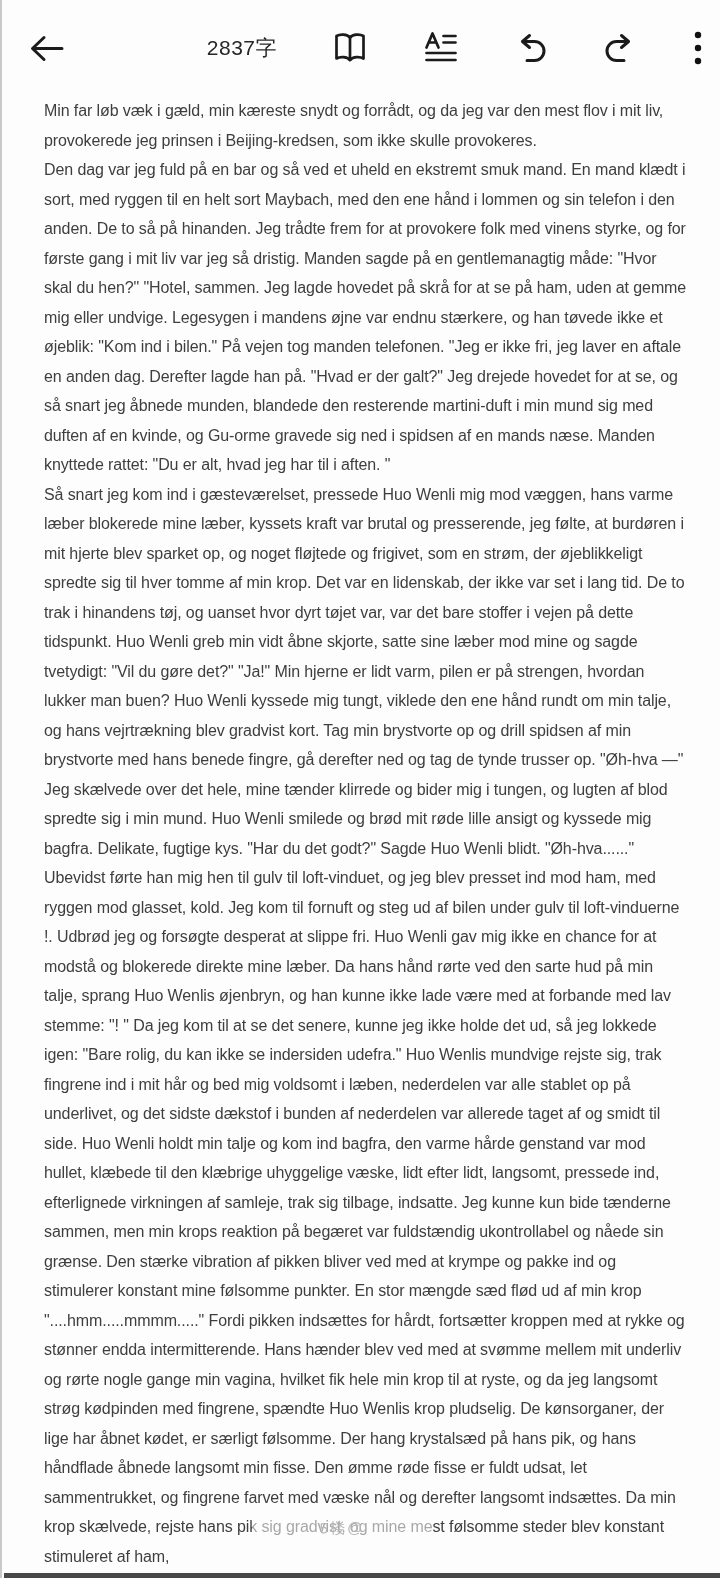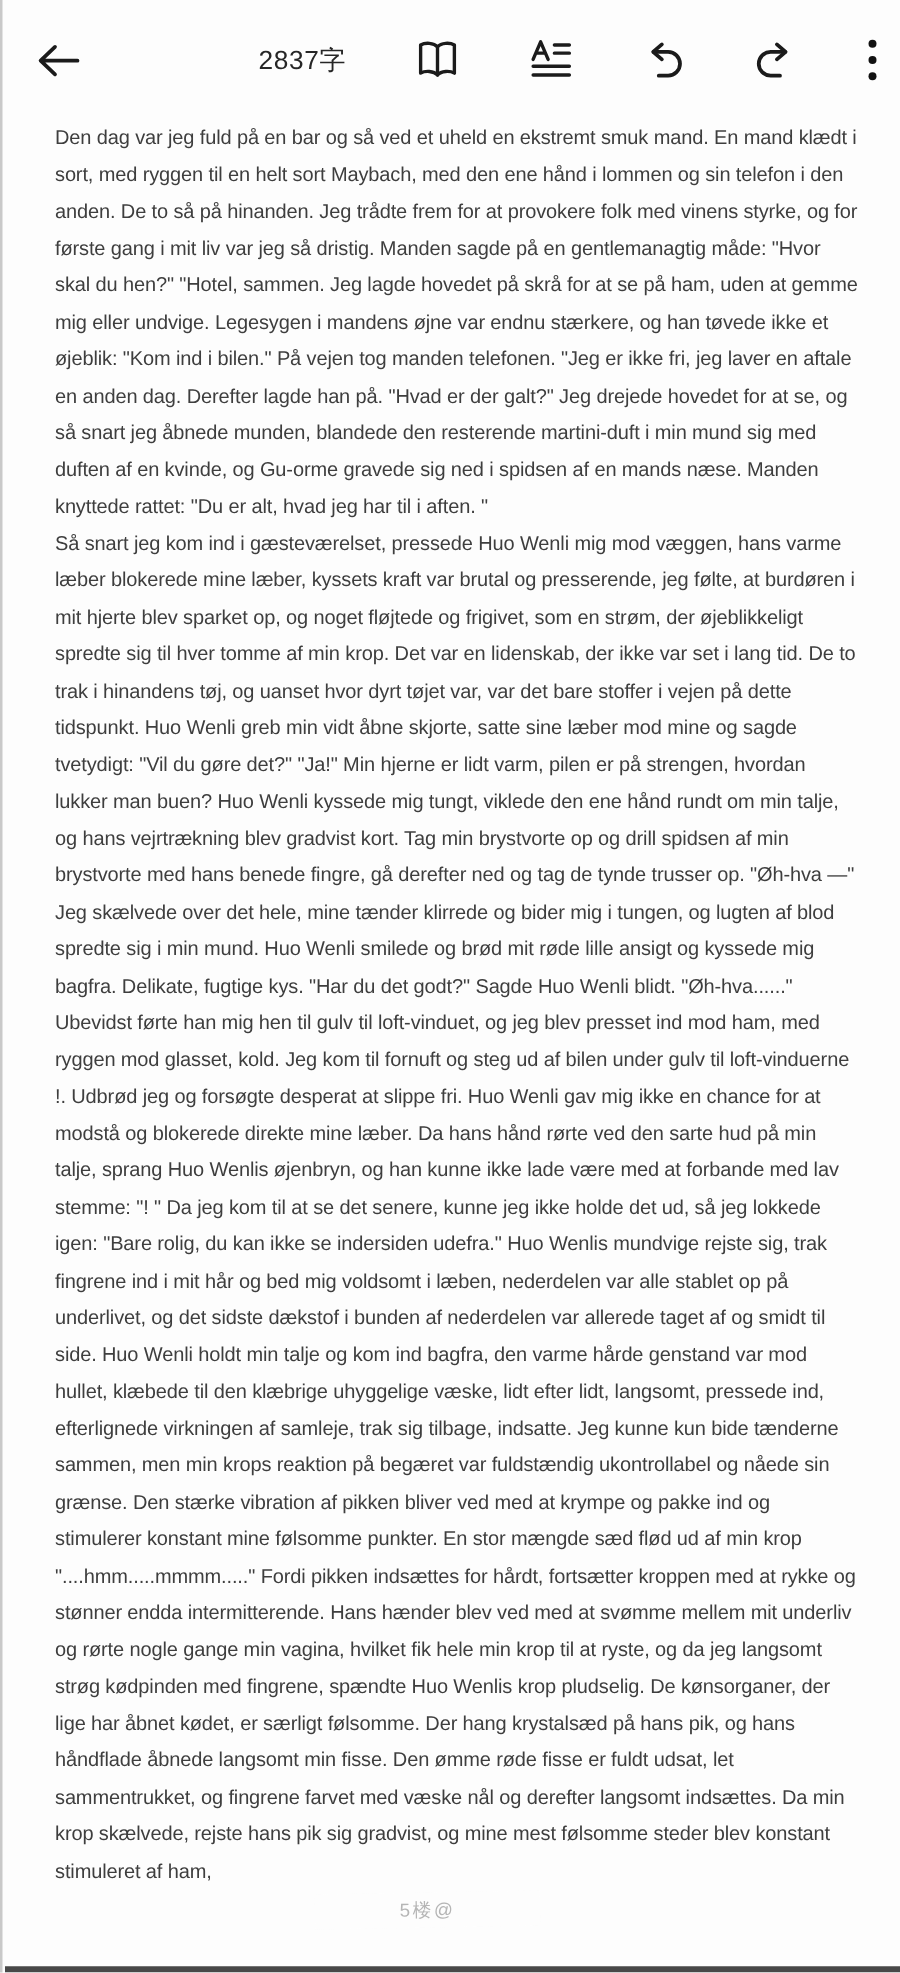"Min far løb væk i" p { html: none -> <p>Min far løb væk i gæld, min kæreste snydt og forrådt, og da jeg var den mest flov i mit liv, provokerede jeg prinsen i Beijing-kredsen, som ikke skulle provokeres.</p> }
